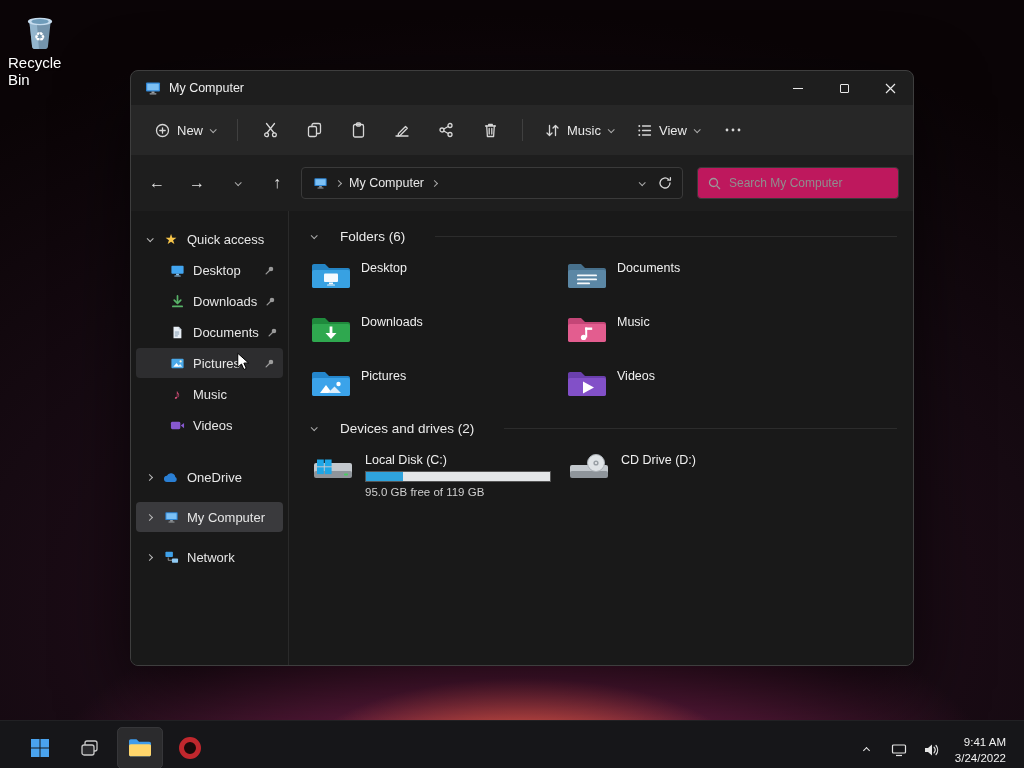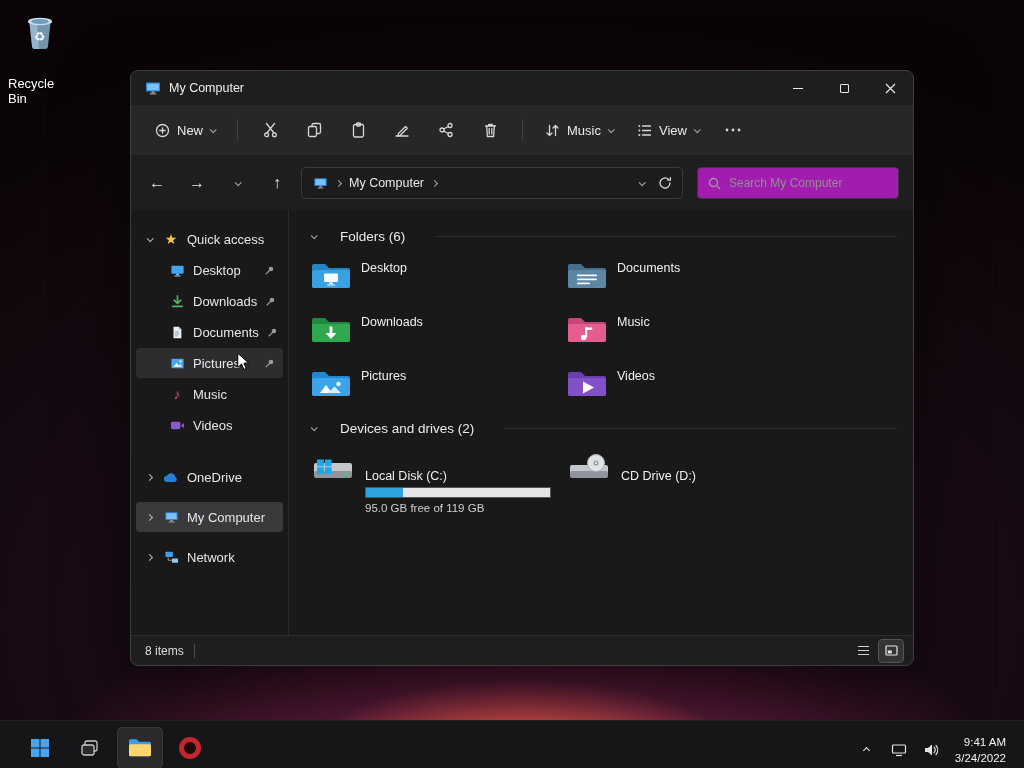"Recycle Bin" .desktop-icon .label { font-size: 13px -> 15px; margin-top: 22px -> none }
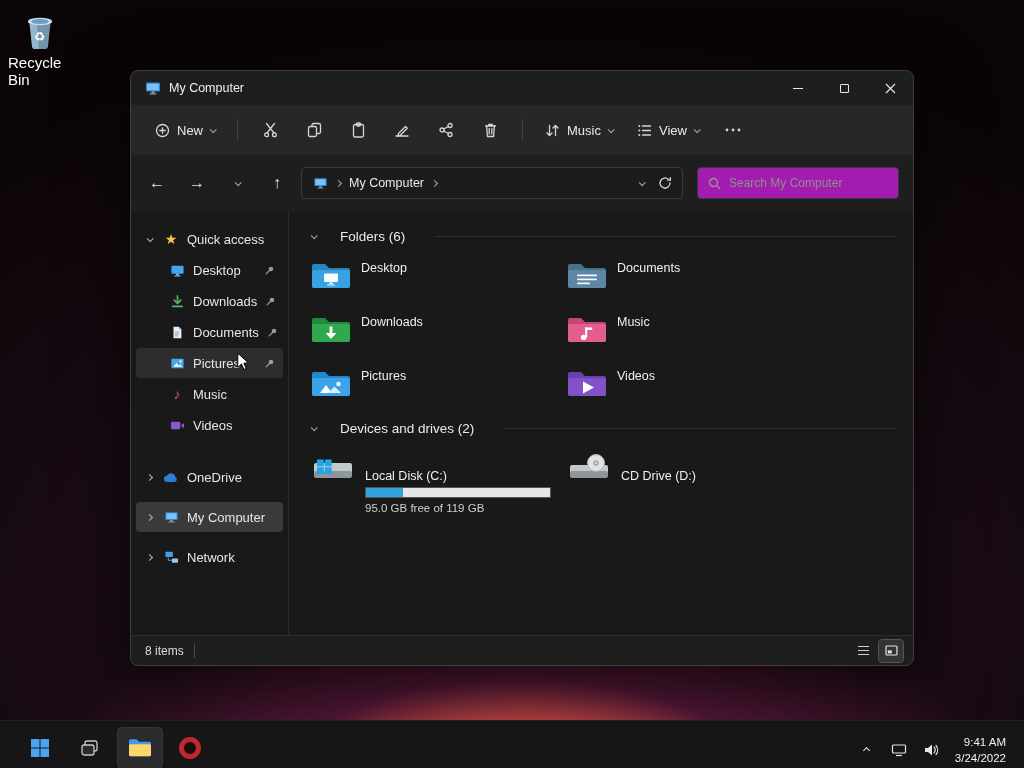"Search My Computer" .searchbox { background: #a21caf -> #be185d }
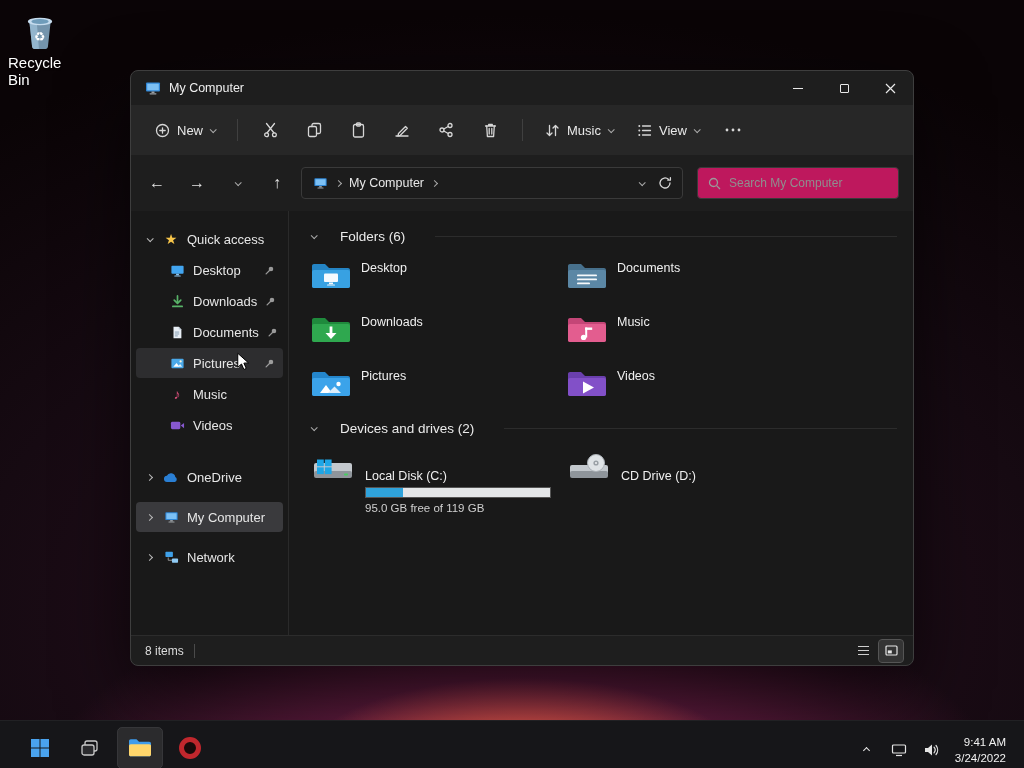"Local Disk (C:)" .drive-info { margin-top: 16px -> 0 }
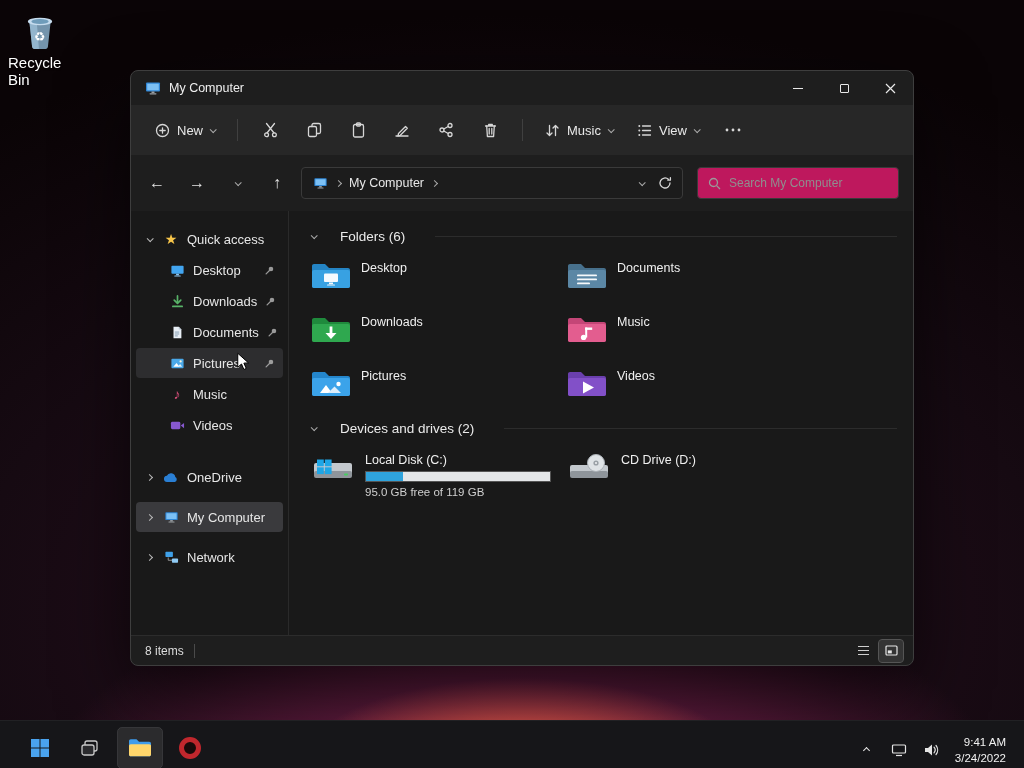"8 items" div.statusbar { html: <div> <span>8 items</span> <span></span> <div> <div> <svg> <path></path> </svg> </div> <div> <svg> <rect></rect> <rect></rect> </svg> </div> </div> </div> -> none }
